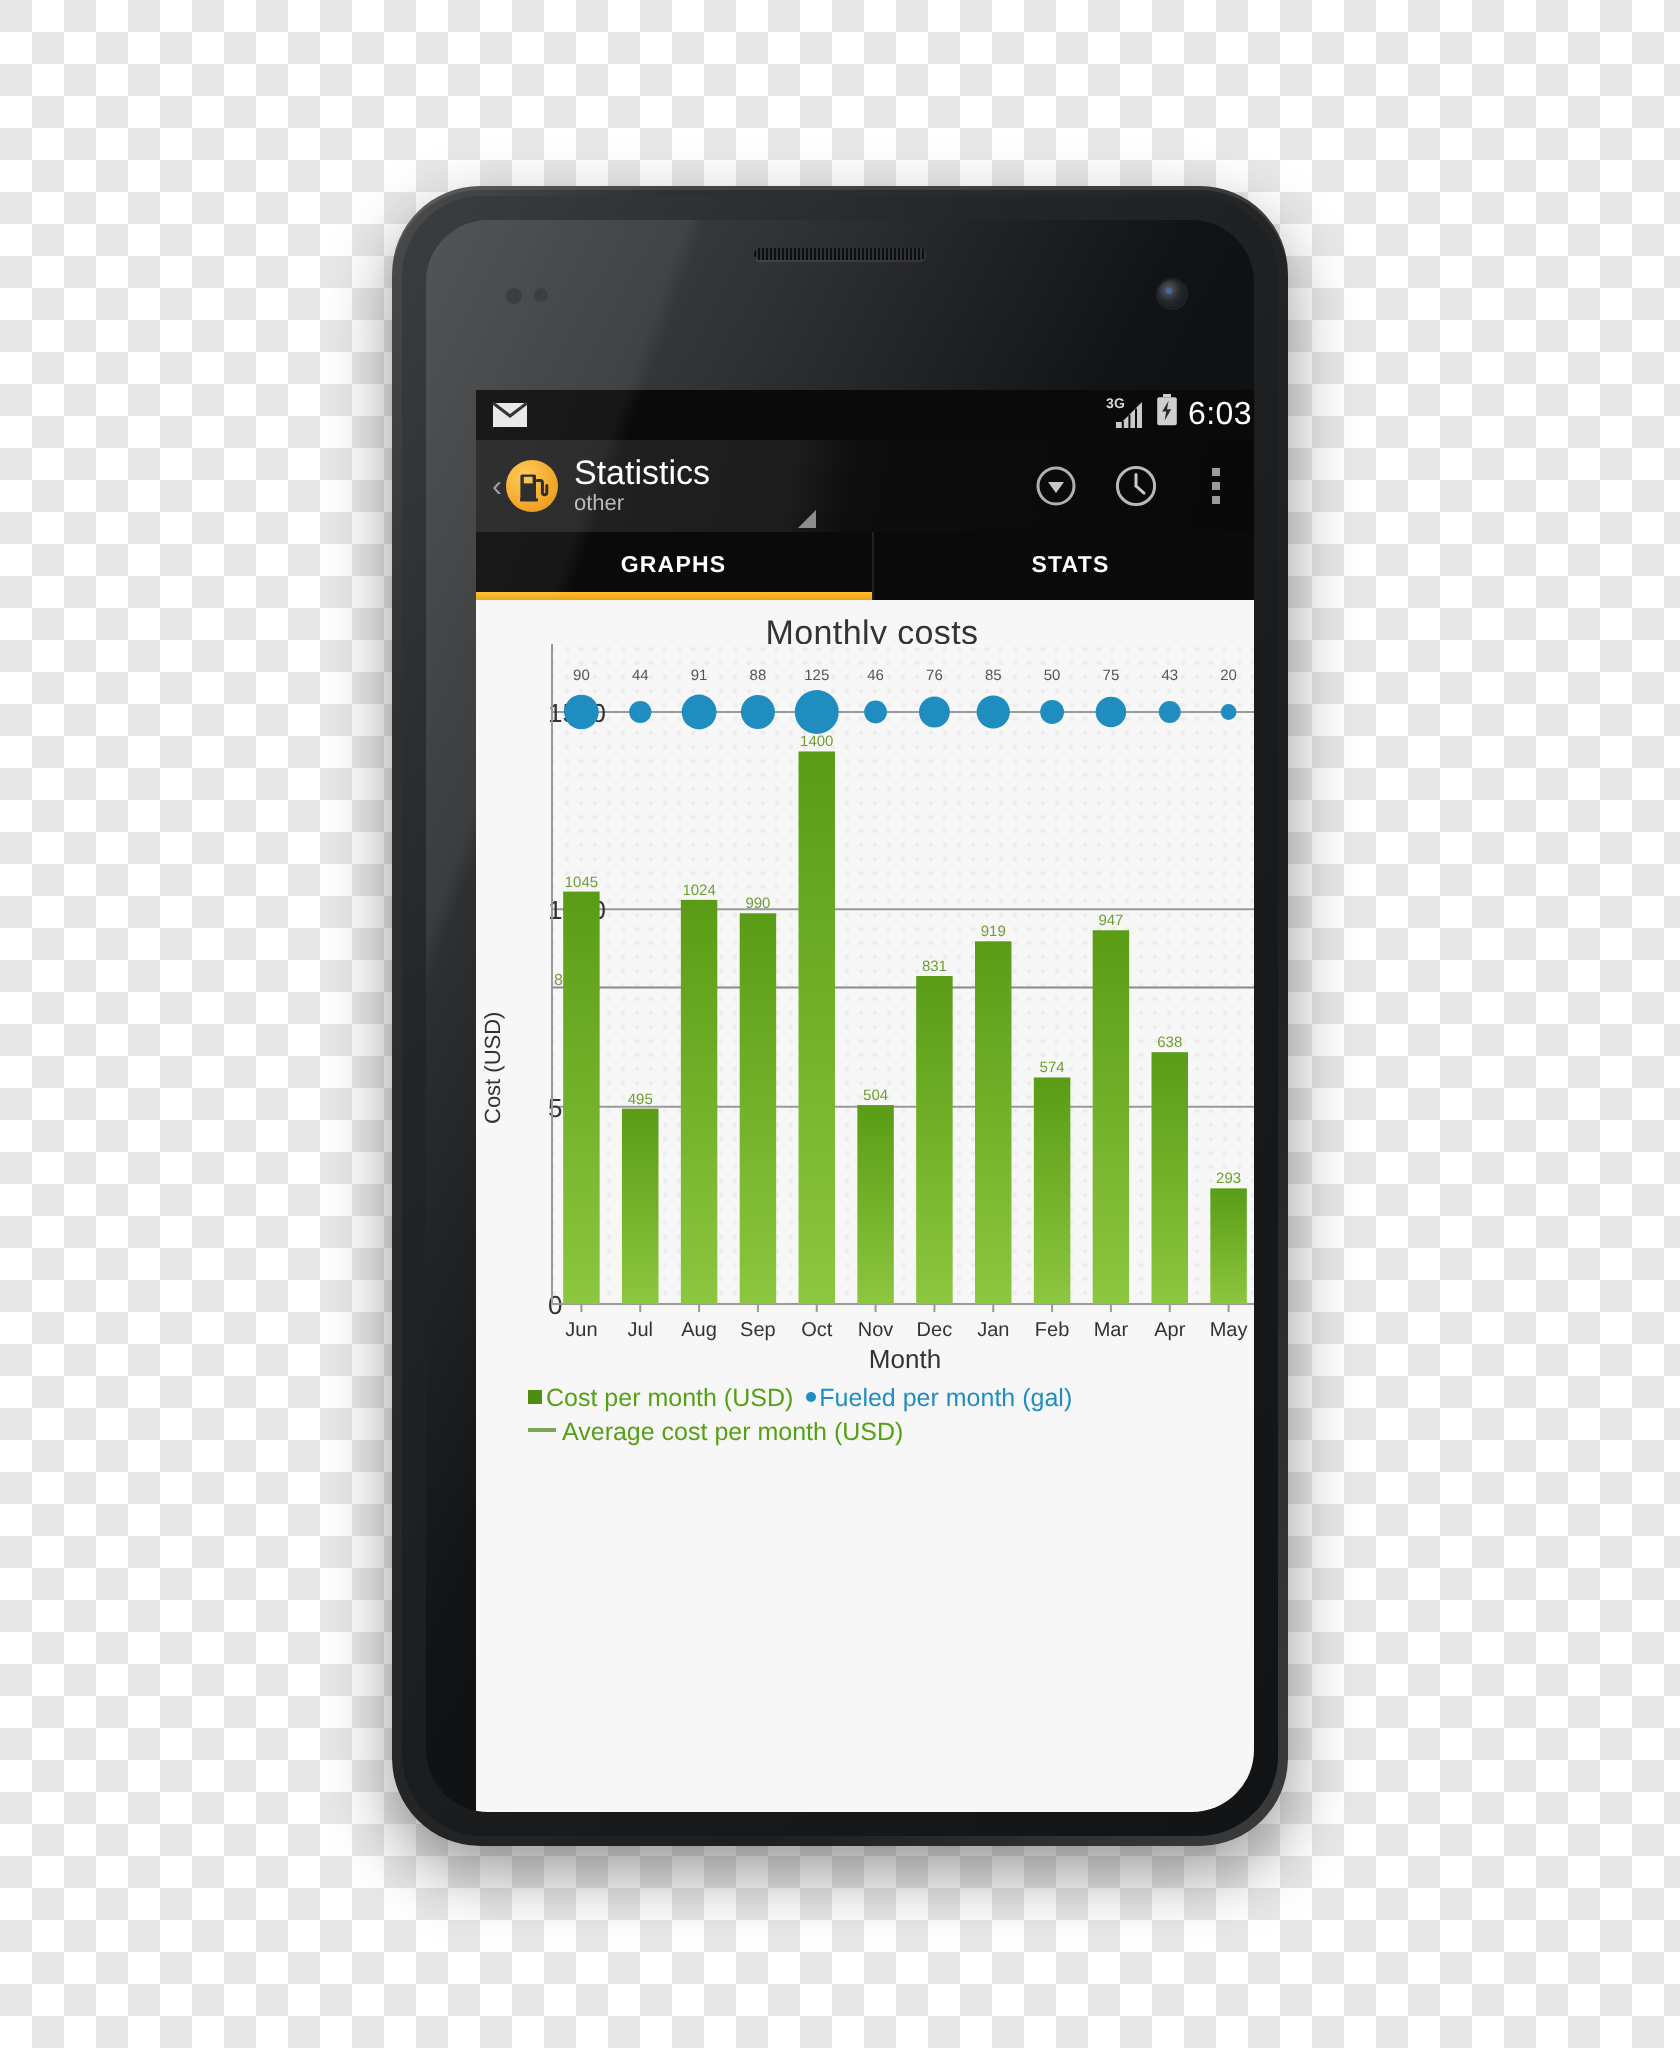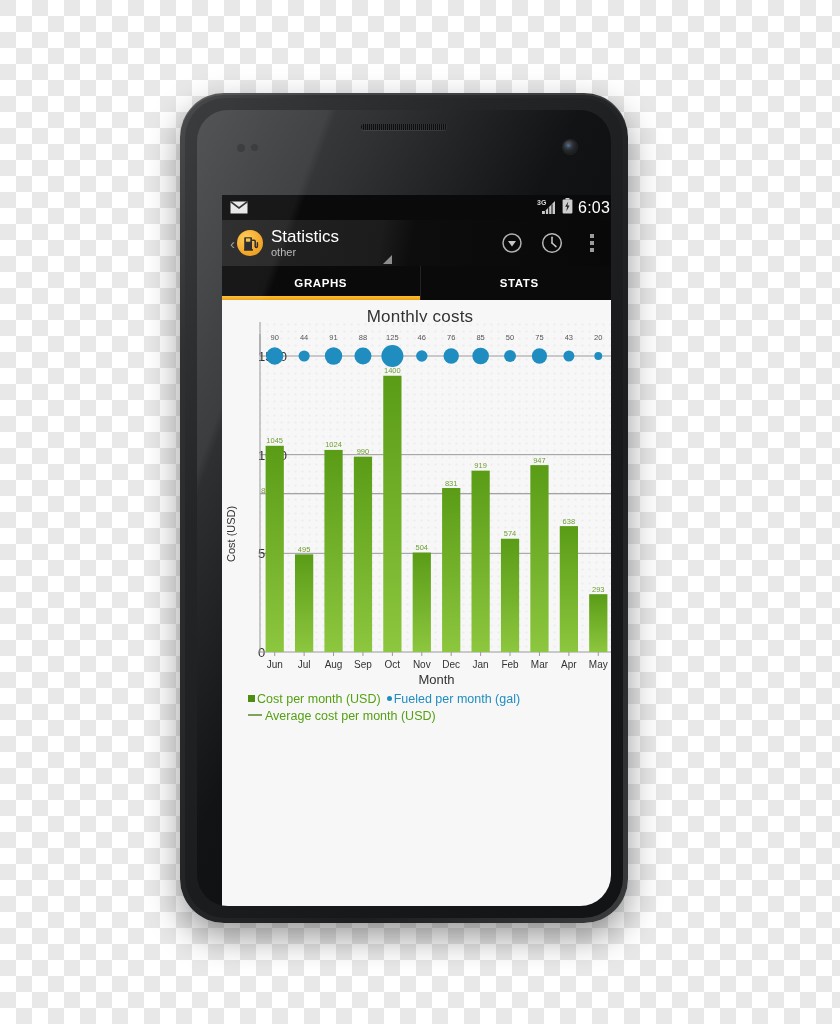"6:03" .phone { left: 180px -> 196px }
